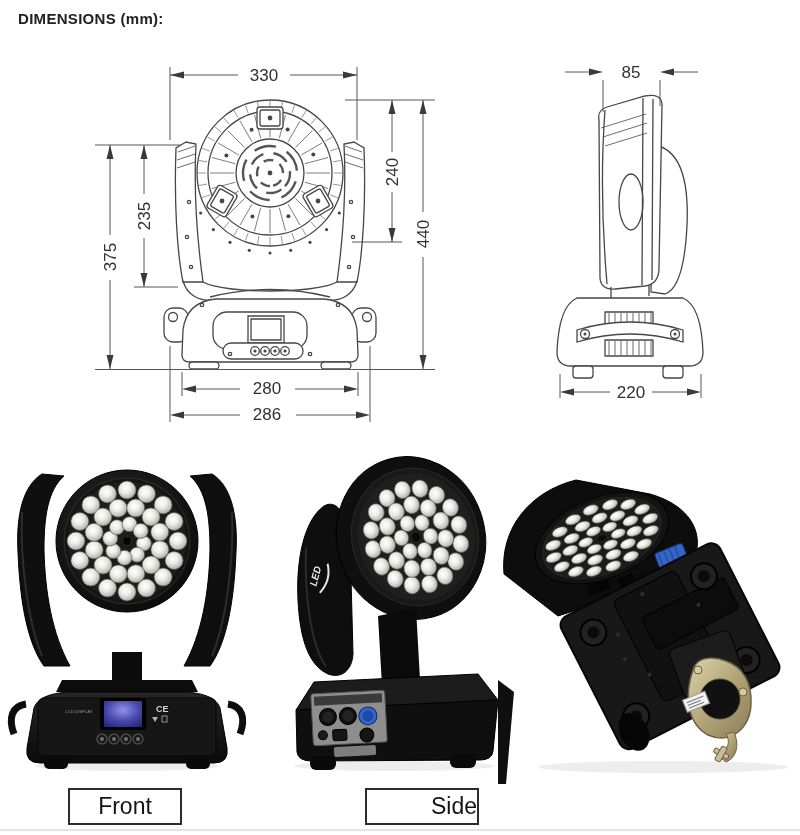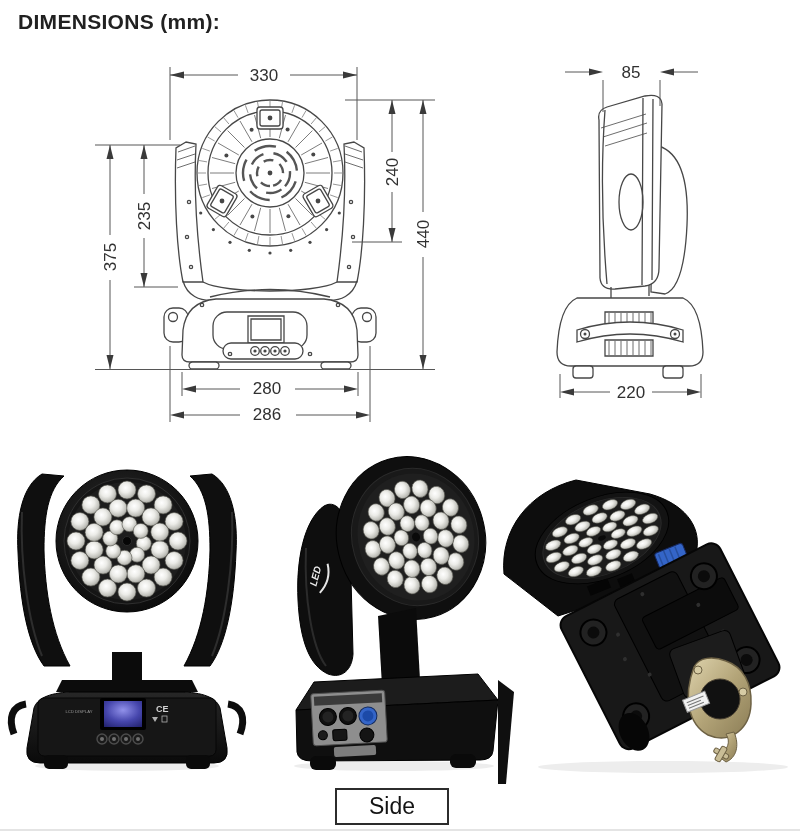"DIMENSIONS (mm):" .title { font-size: 21px -> 15px }
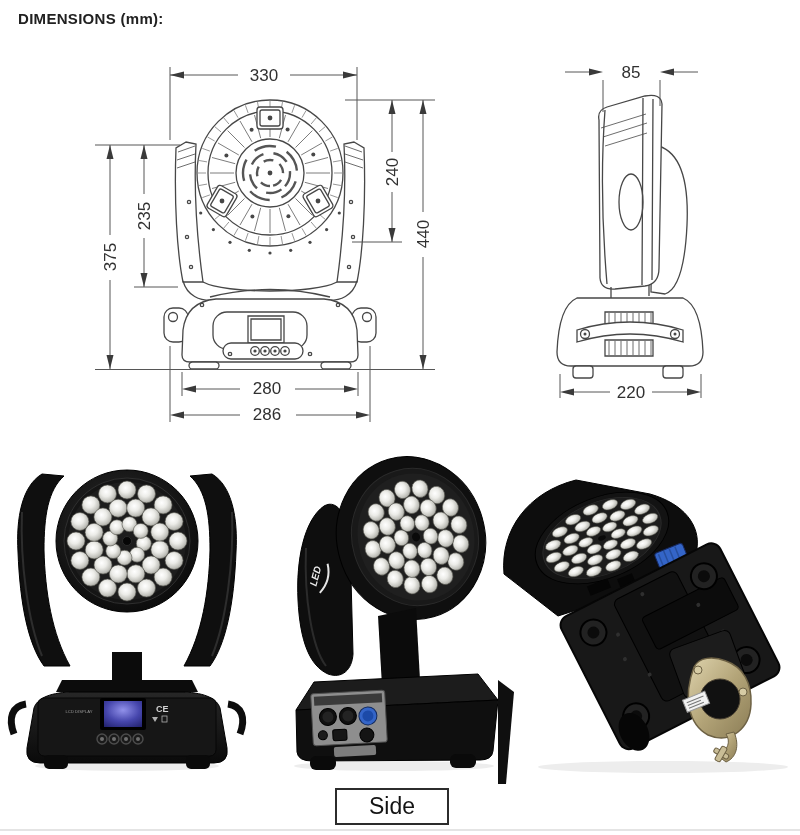"Front" div.view-label { html: none -> <div> <span>Front</span> </div> }
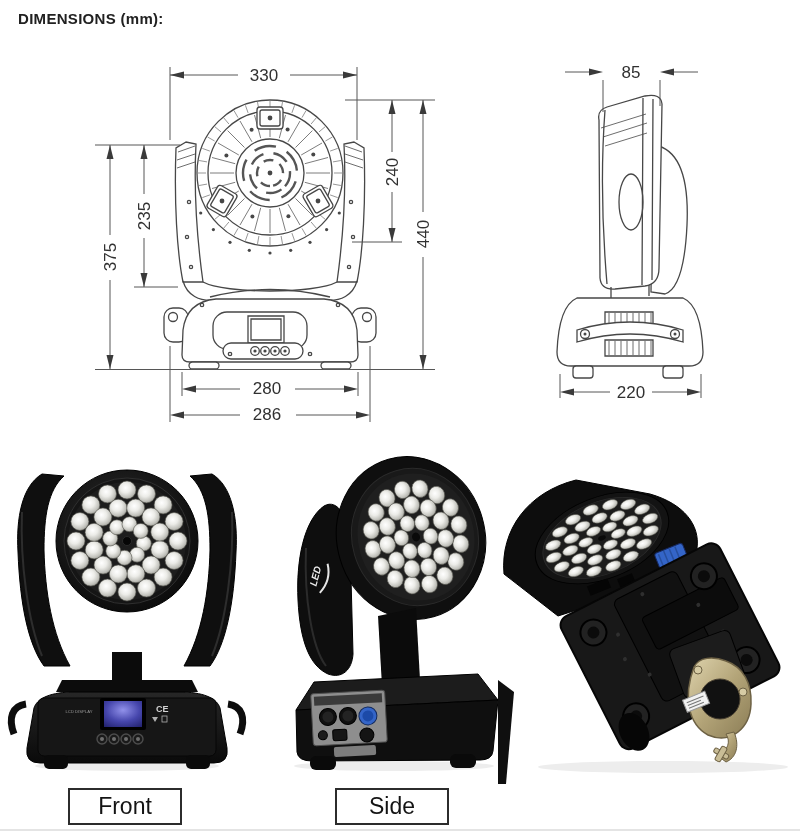"Side" .label-side { justify-content: none -> flex-end; left: 335px -> 365px }
